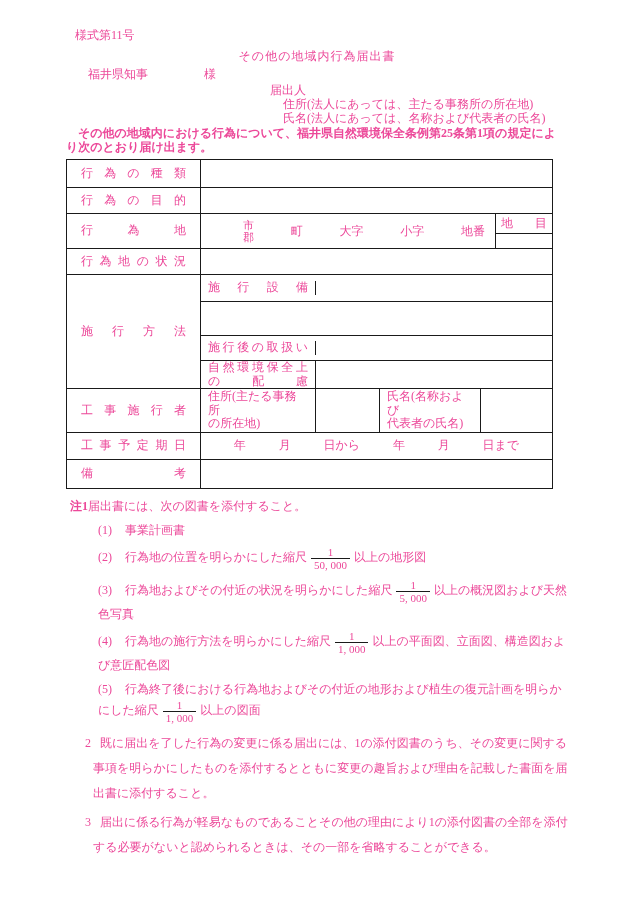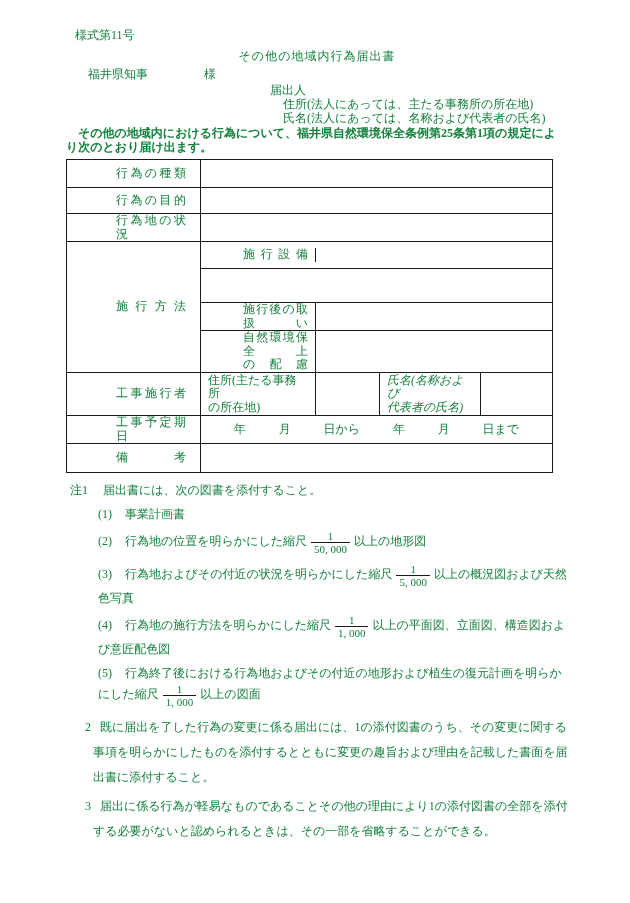"様式第11号" .page { color: #15803d -> #ec4899 }
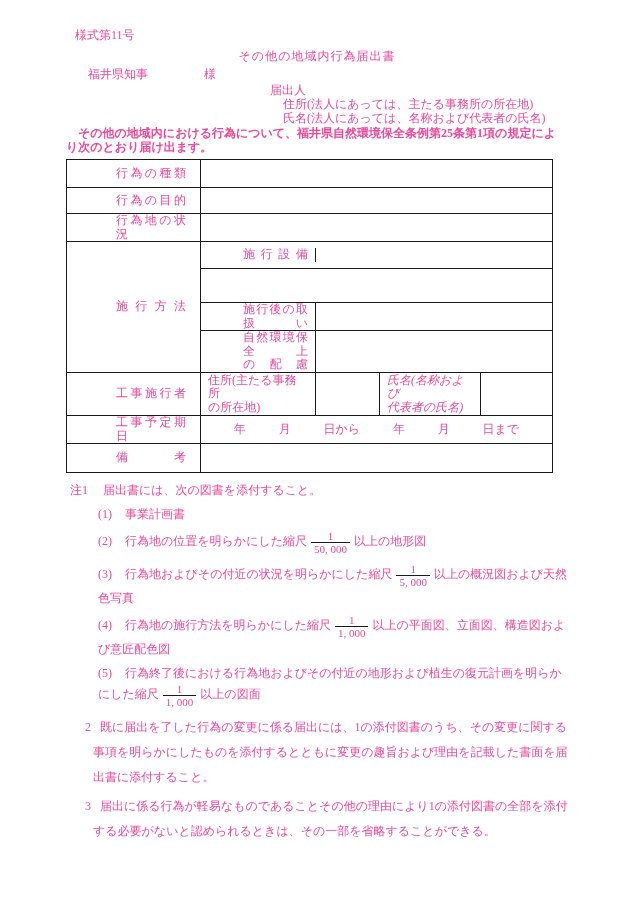"行為の種類" .jlabel { margin-left: 35px -> none }
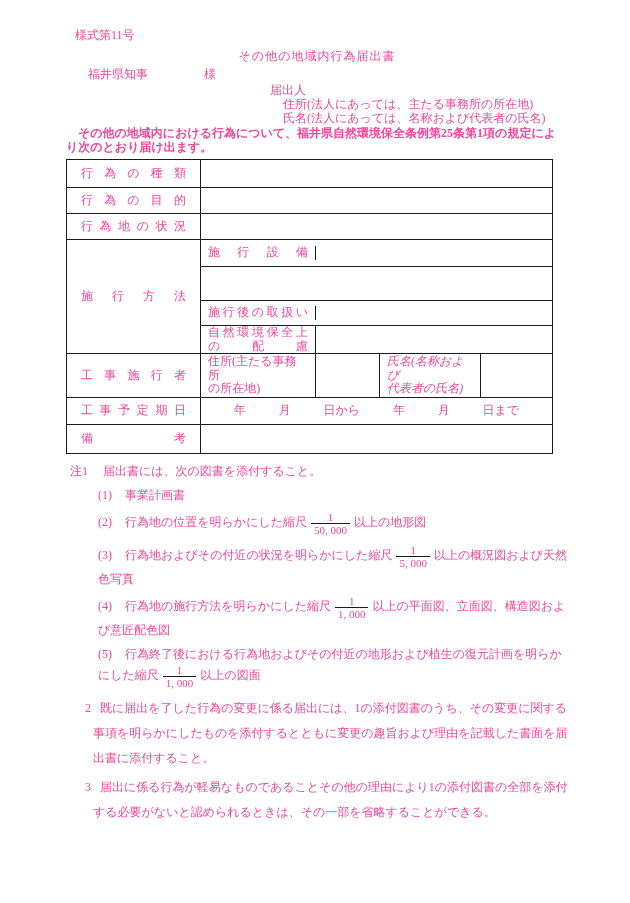"行為地" div.row { html: none -> <div> <div> <span>行為地</span> </div> <div> <span><span>市</span><br><span>郡</span></span> <span>町</span> <span>大字</span> <span>小字</span> <span>地番</span> </div> <div> <div> <span>地目</span> </div> <div></div> </div> </div> }
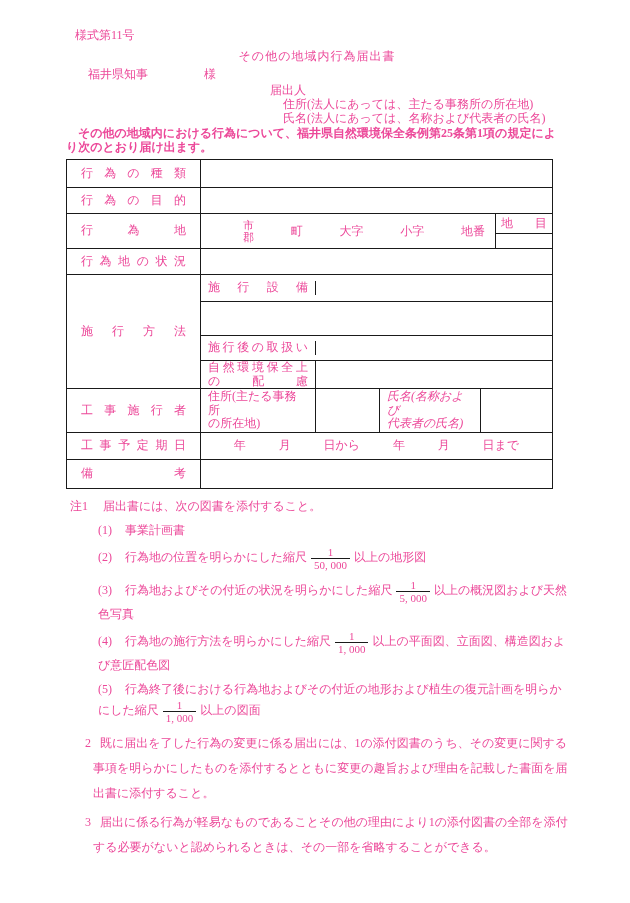"氏名(名称および" .c-name { font-style: italic -> none }
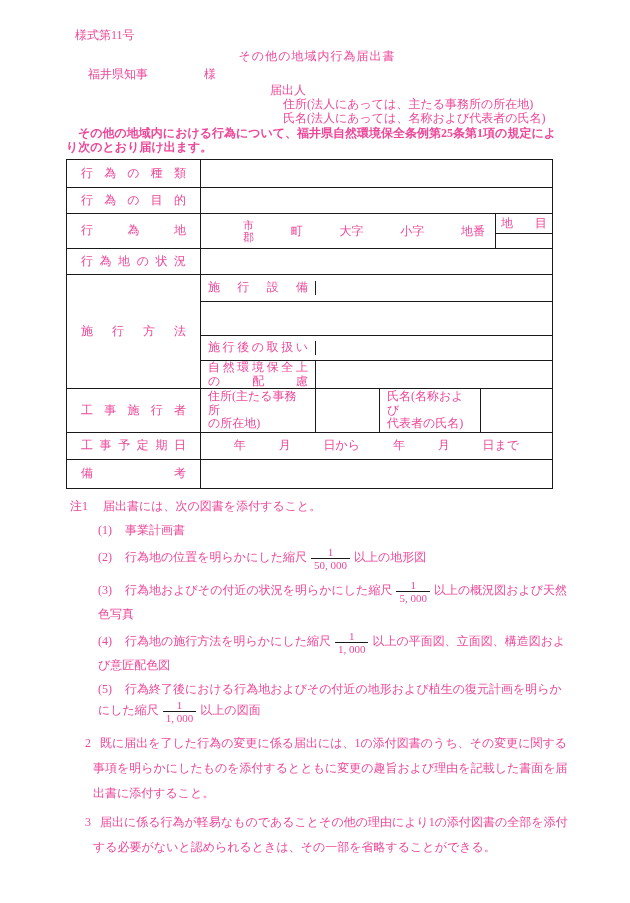"注1" .n-head .no { font-weight: none -> bold; margin-right: 15px -> 0 }
